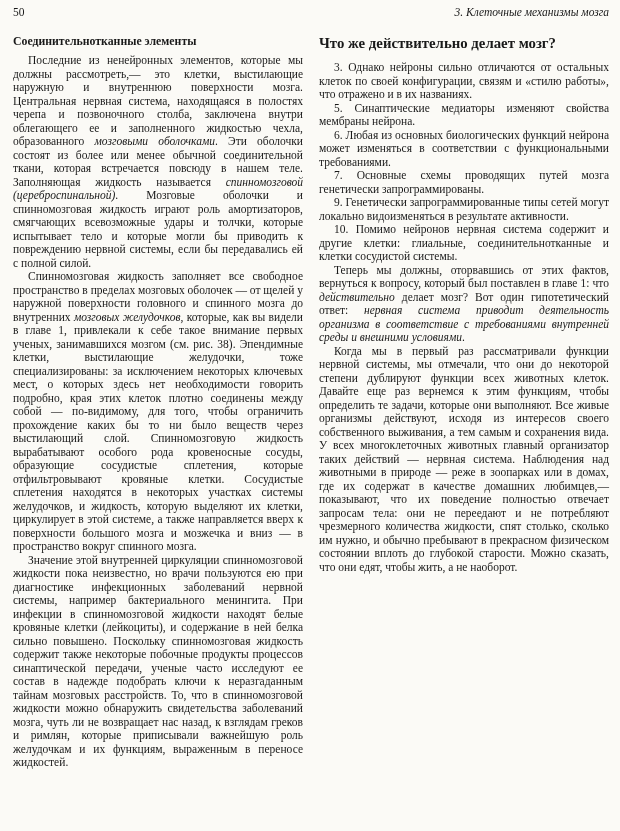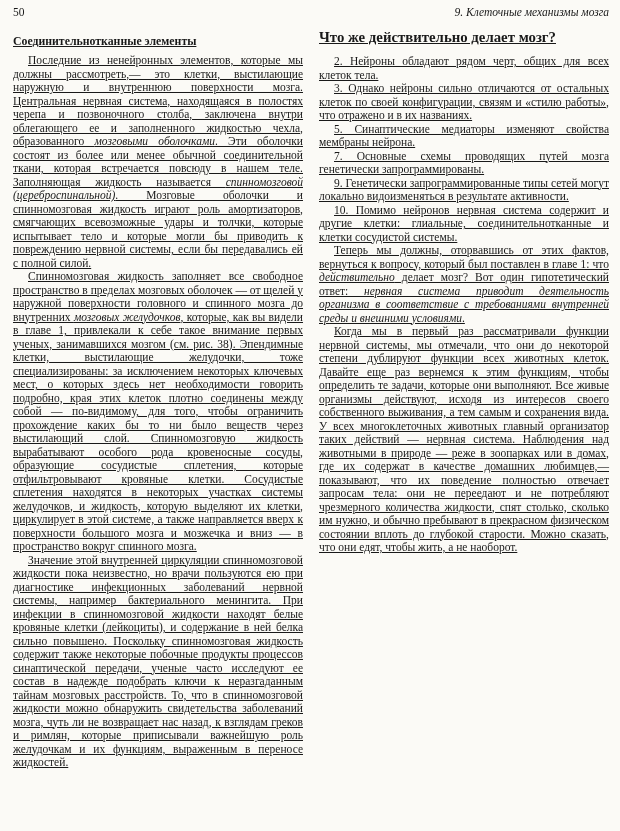"9. Клеточные механизмы мозга" span.running-head { text: 9 -> 3 }
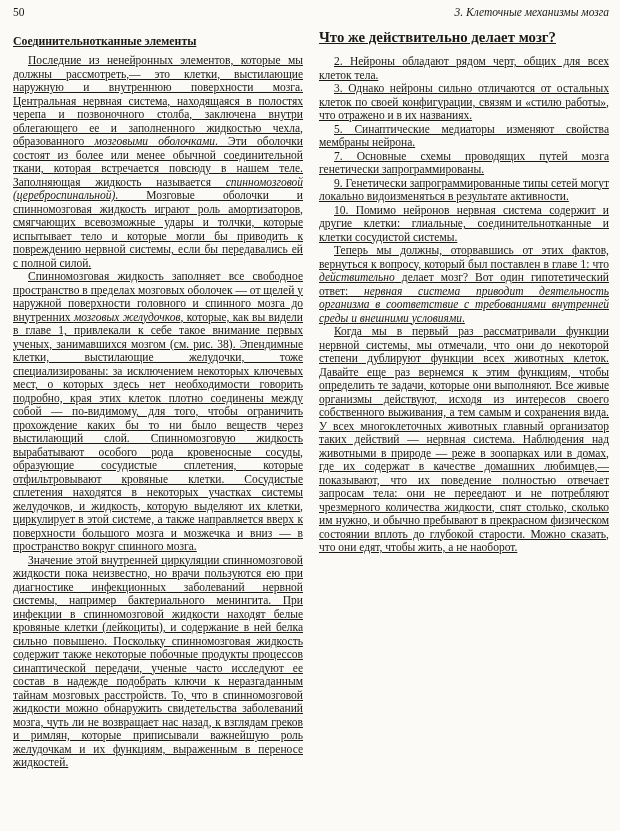"Соединительнотканные элементы" .col { text-decoration: underline -> none }
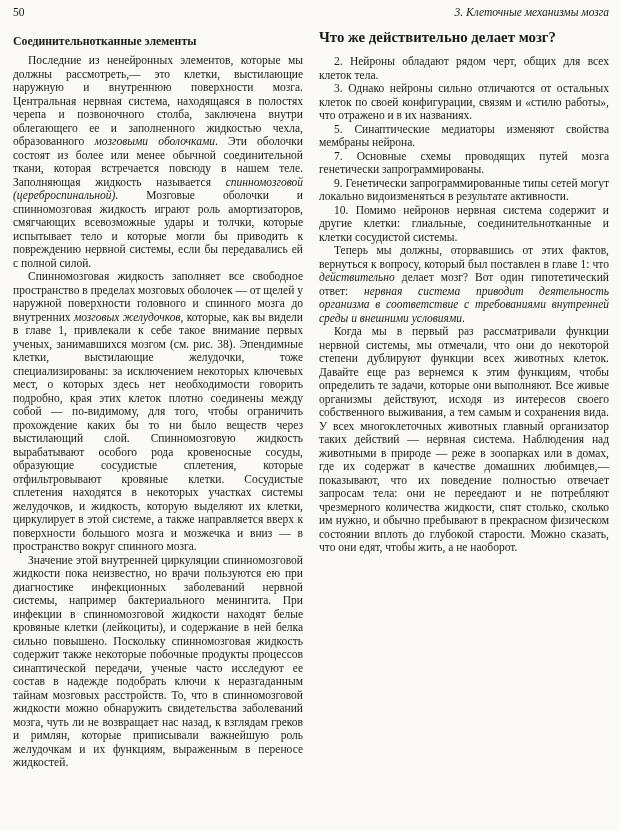"Что же действительно делает мозг?" h1.right-heading { margin: 2px 0 9px 0 -> 8px 0 9px 0 }
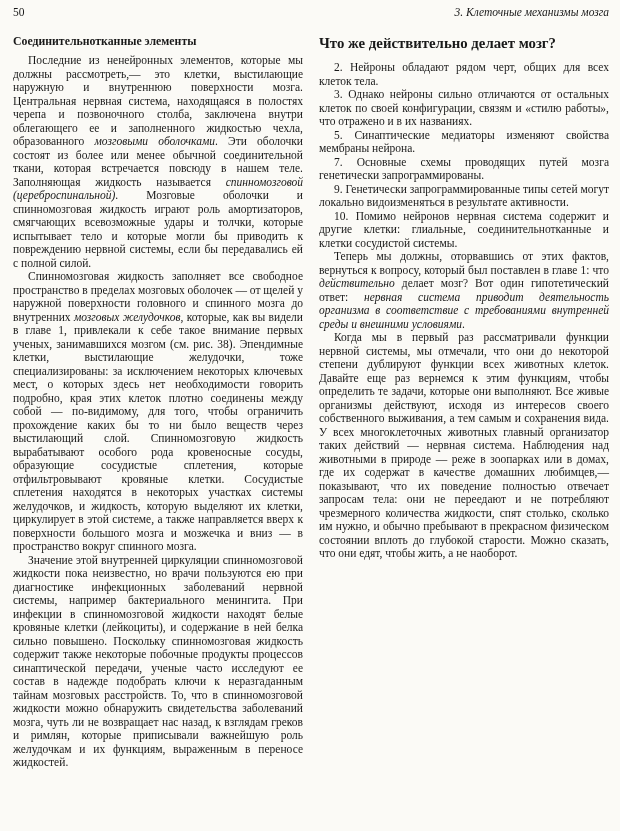"2. Нейроны обладают рядом черт," p { html: <p>2. Нейроны обладают рядом черт, общих для всех клеток тела.</p> -> none }
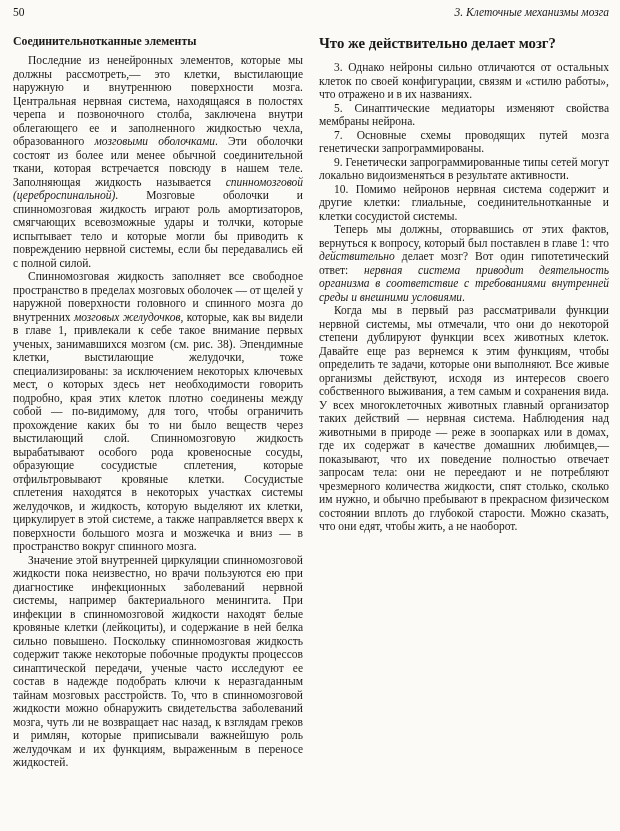"6. Любая из основных биологических" p { html: none -> <p>6. Любая из основных биологических функций нейрона может изменяться в соответствии с функциональными требованиями.</p> }
